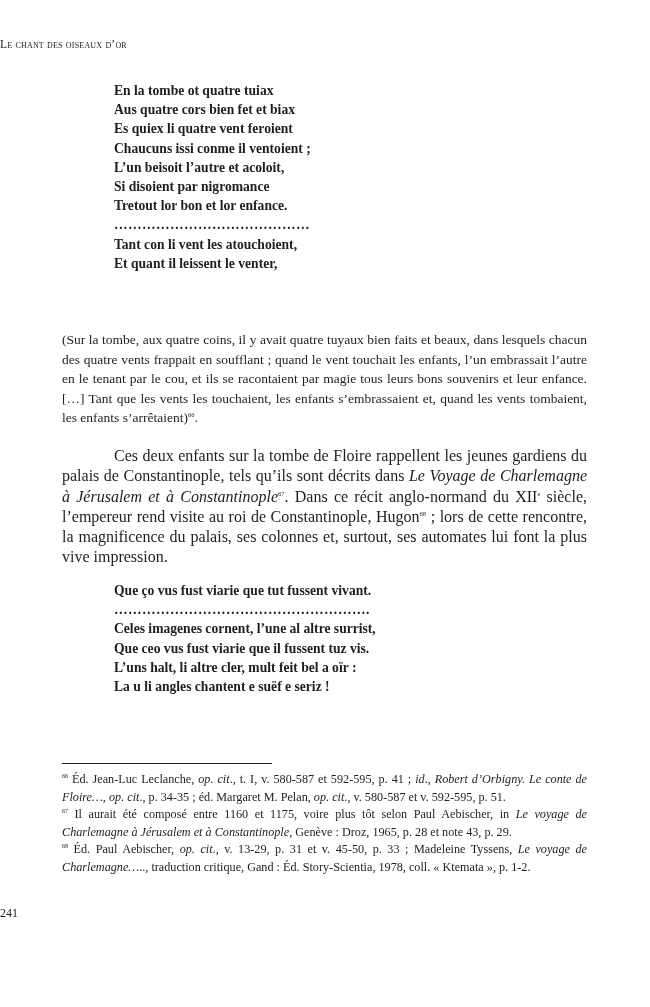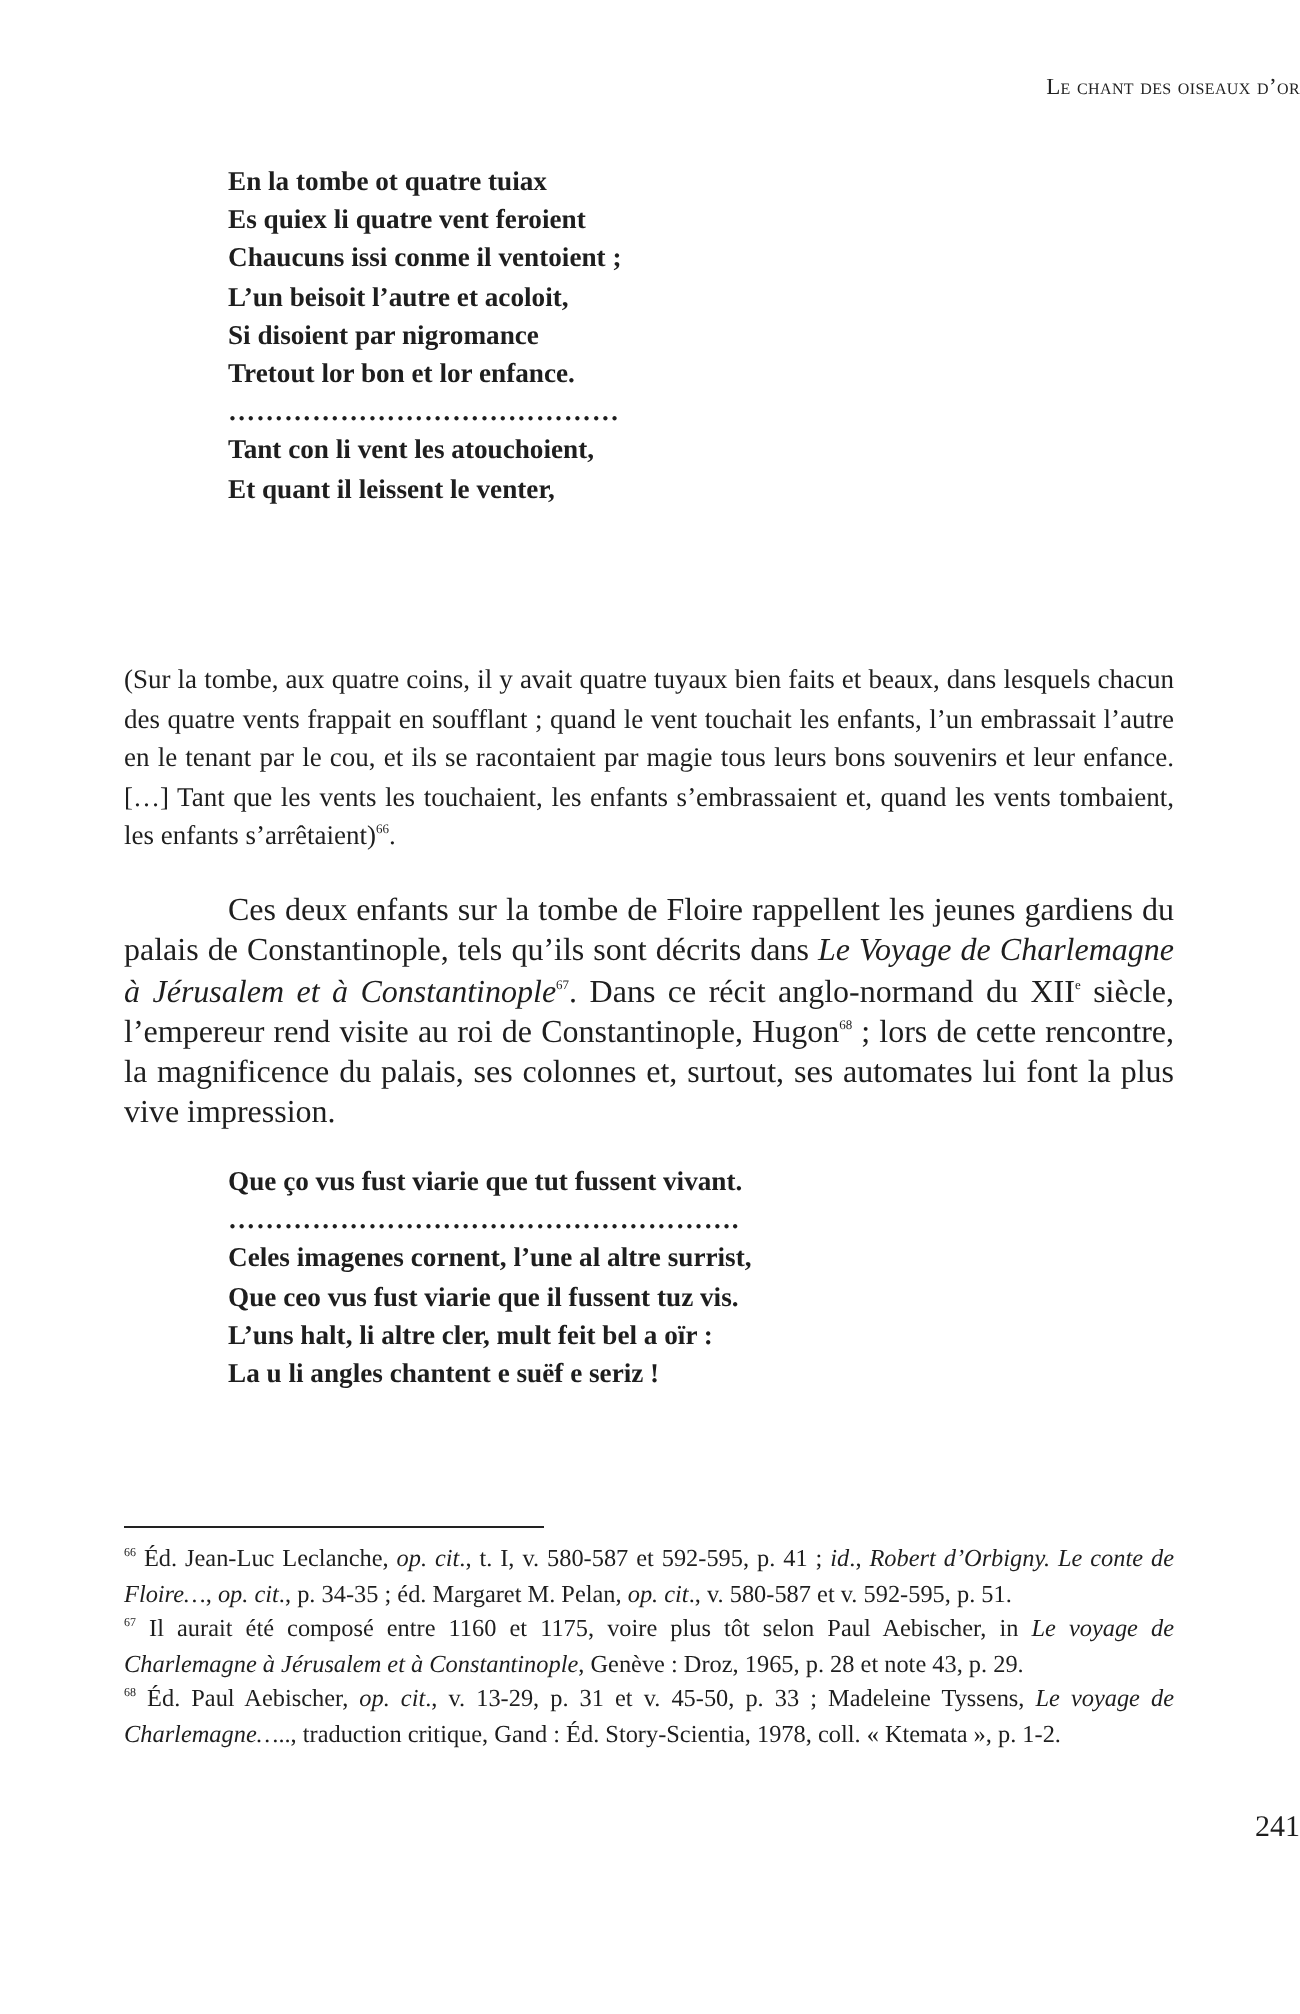"Le chant des oiseaux d’or" .running-head { text-align: right -> left }
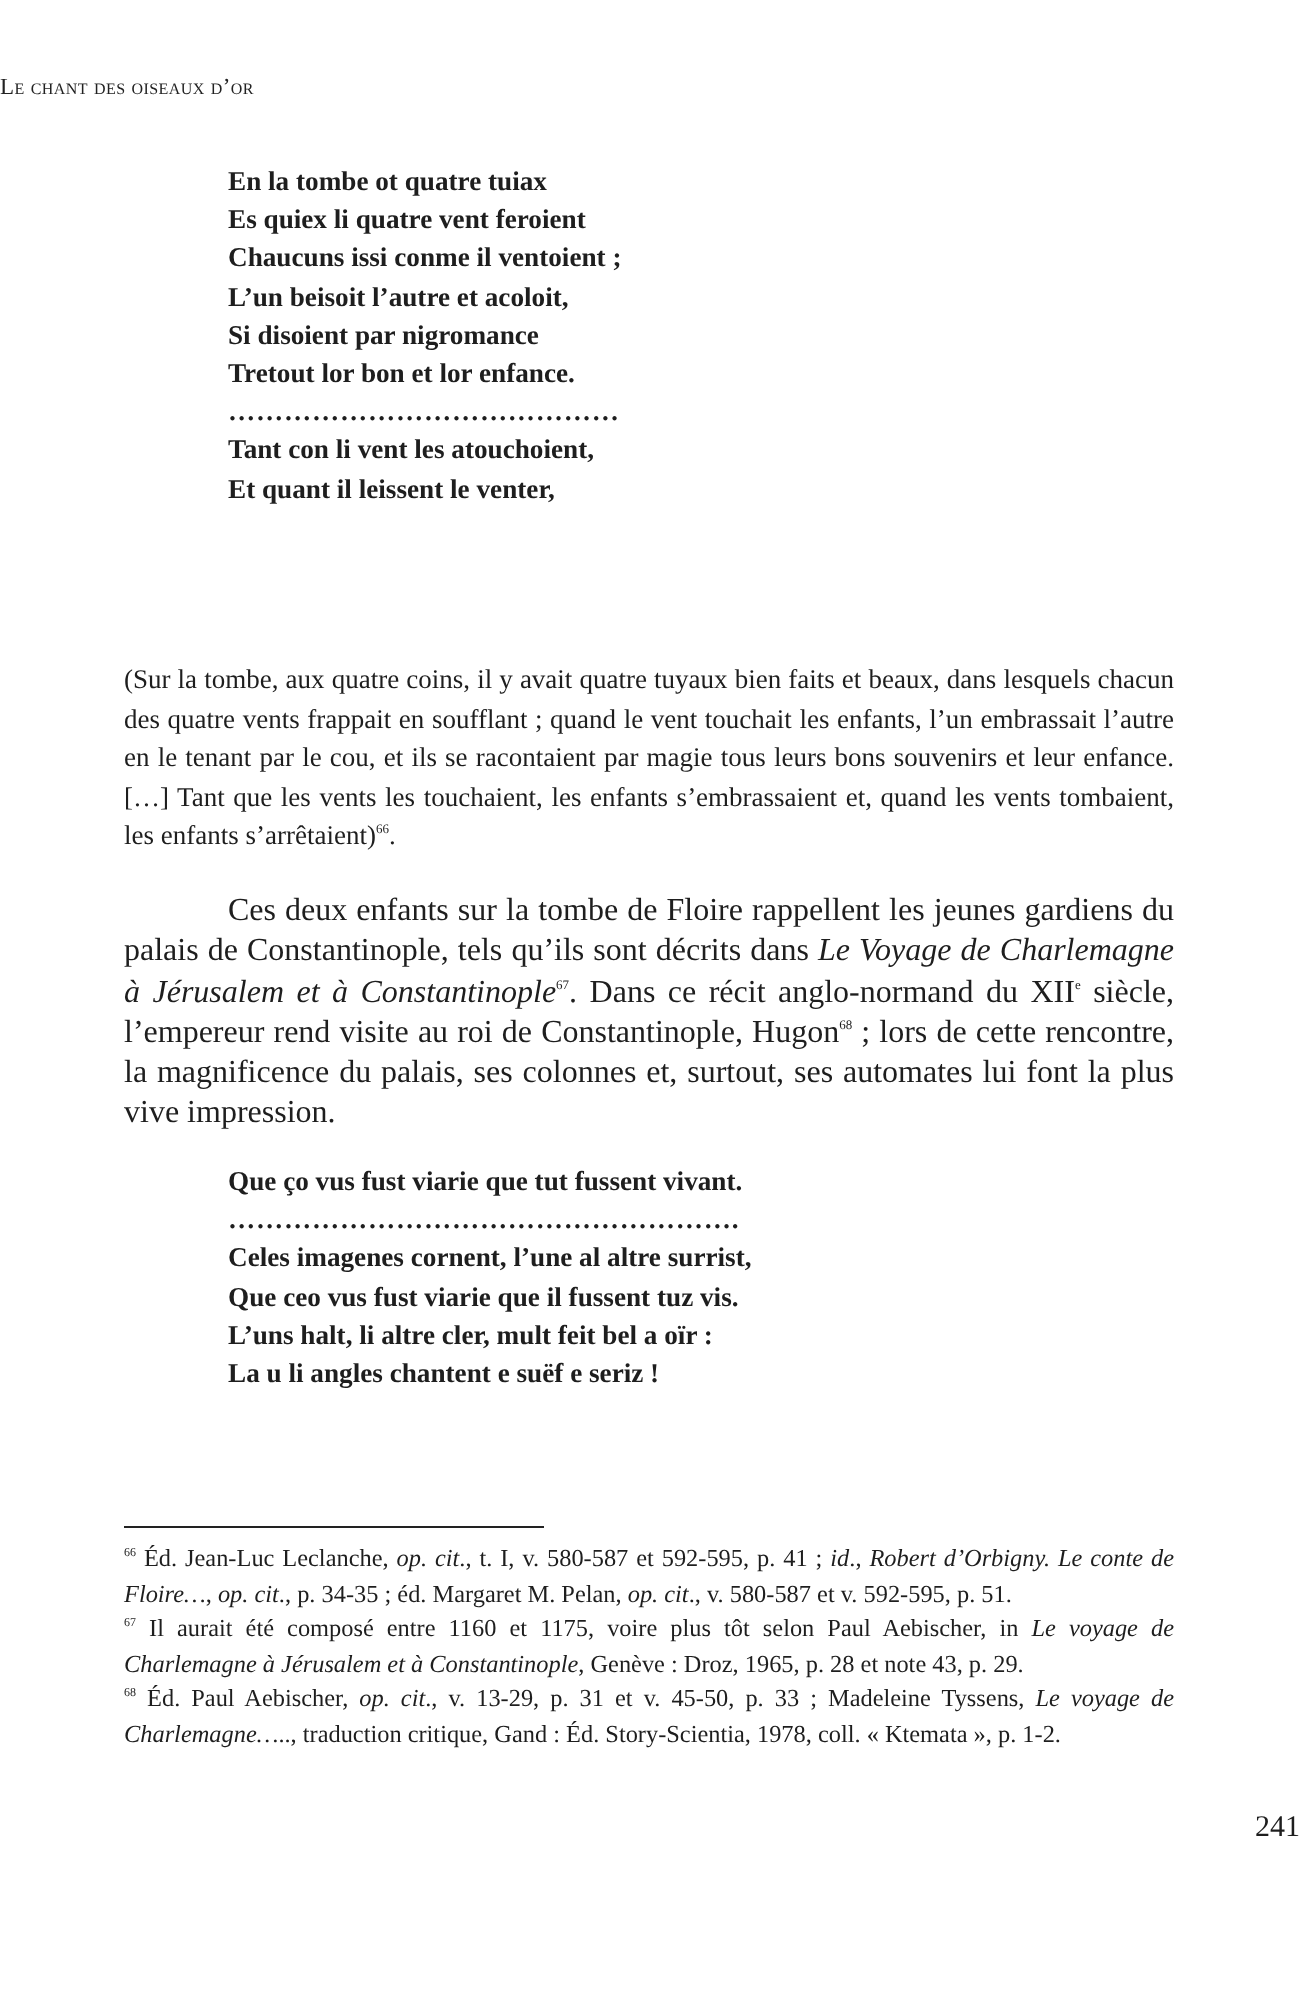"Aus quatre cors bien fet" div.line { html: none -> <div>Aus quatre cors bien fet et biax</div> }
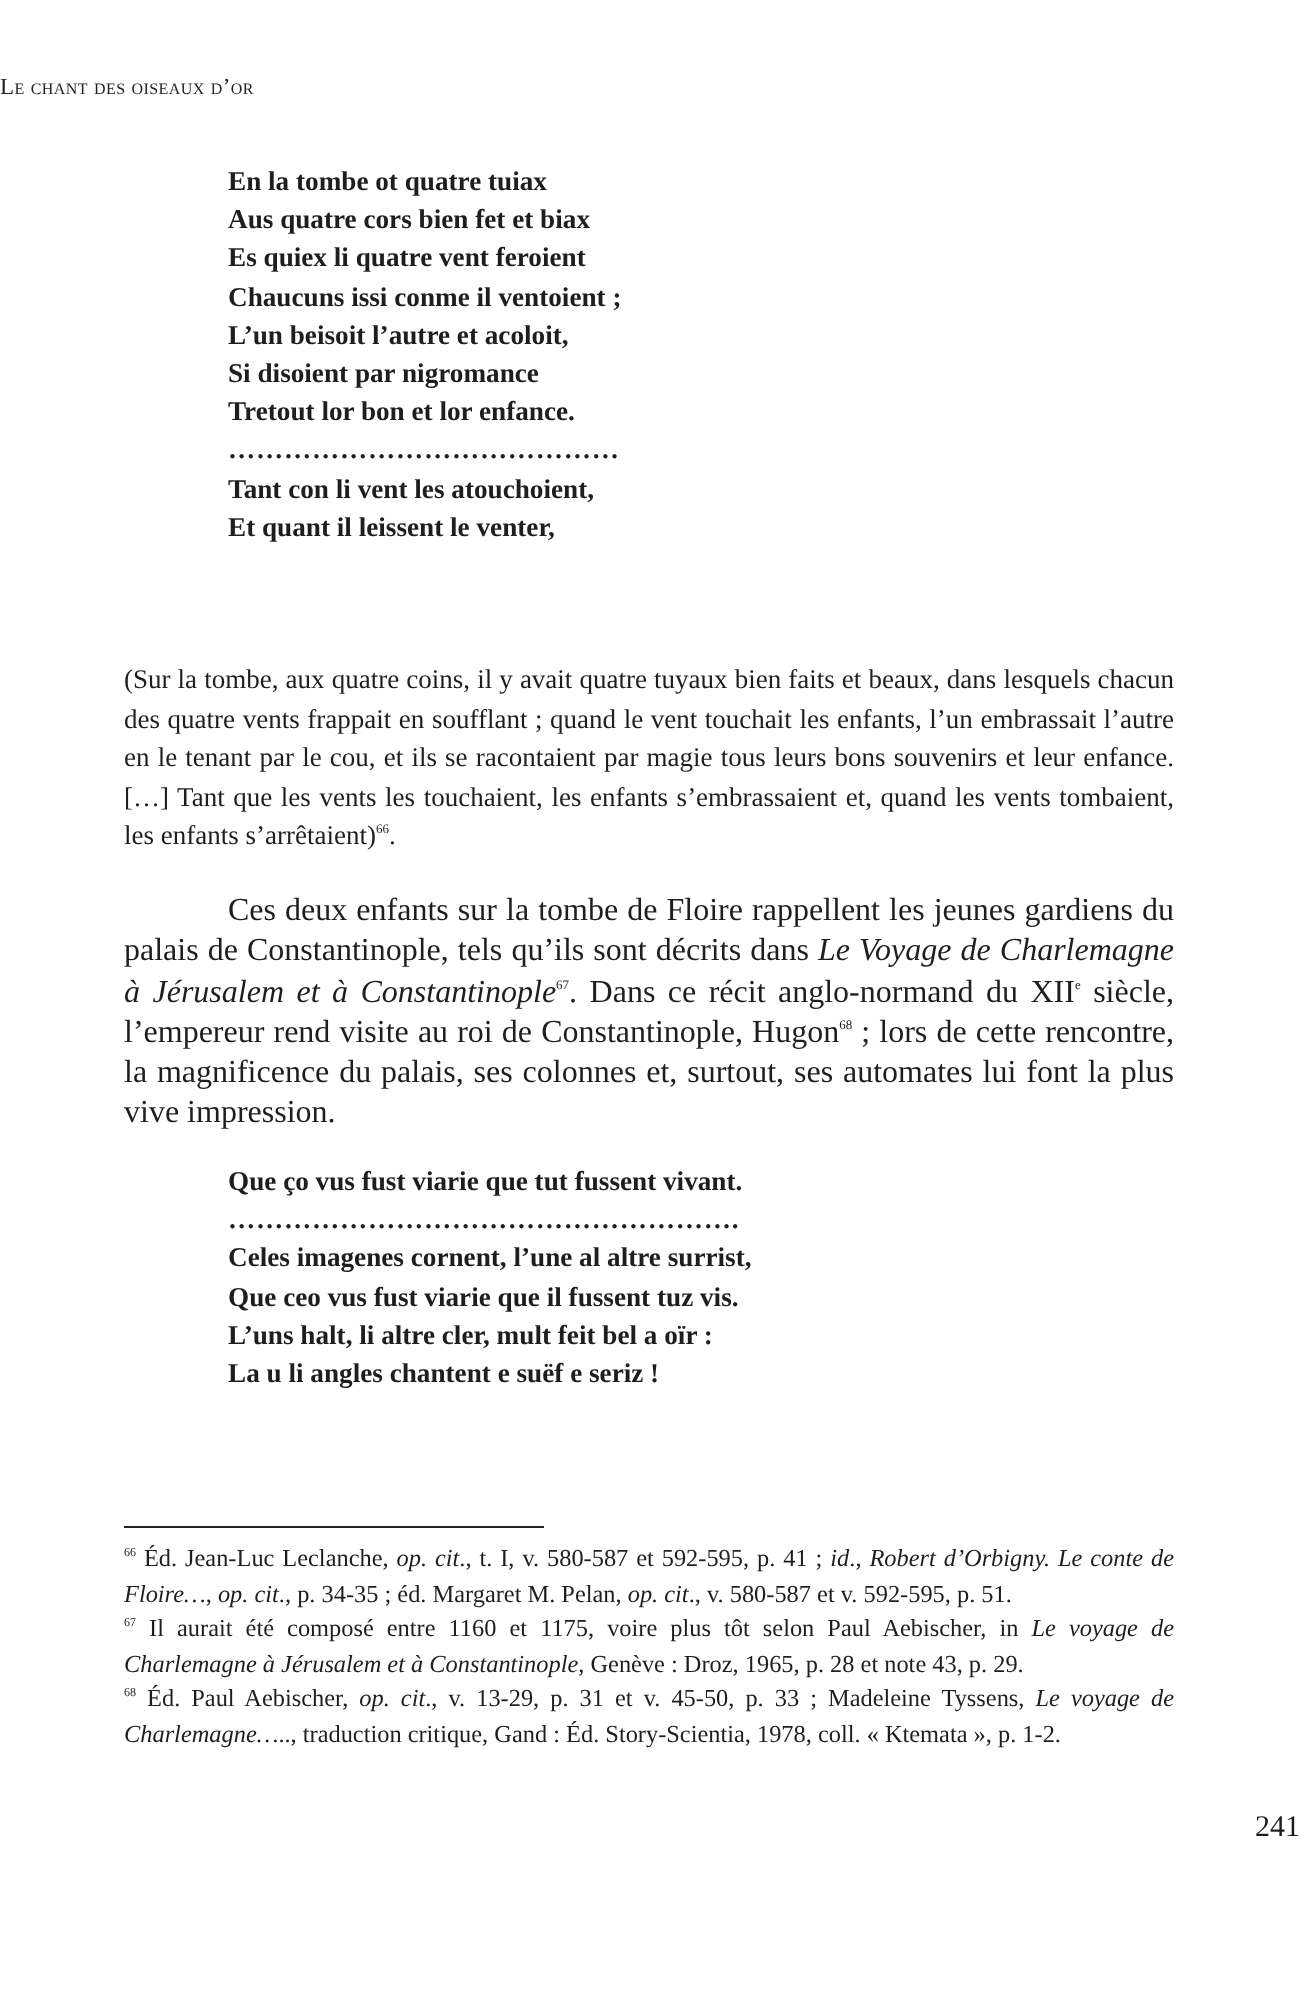"241" .page-number { font-size: 15px -> 12px; text-align: right -> left }
